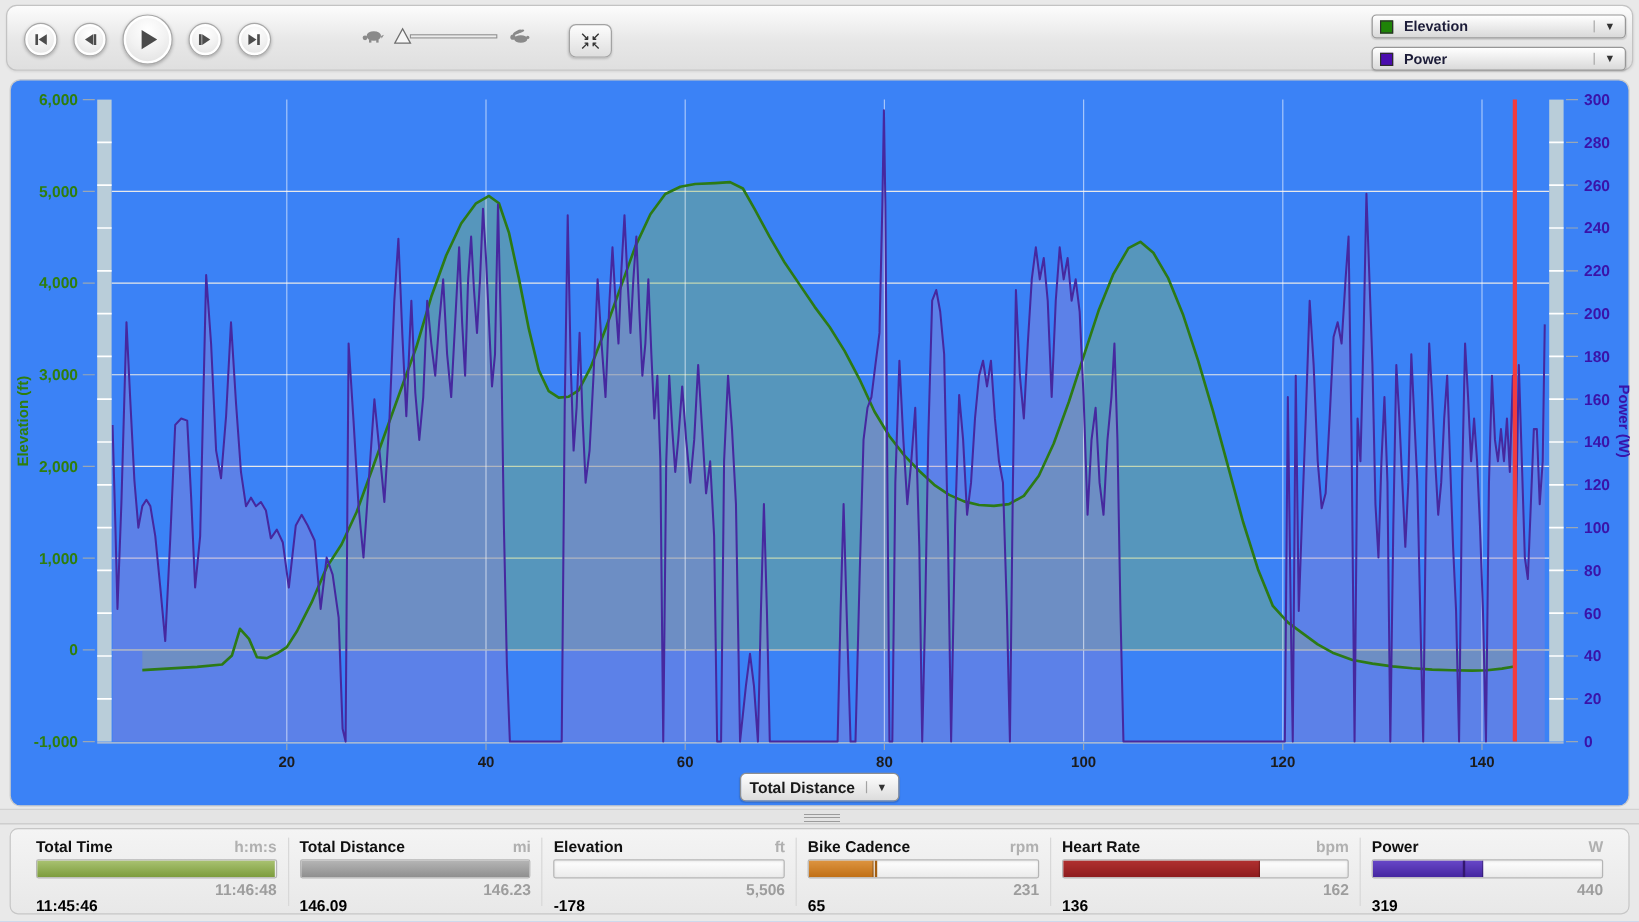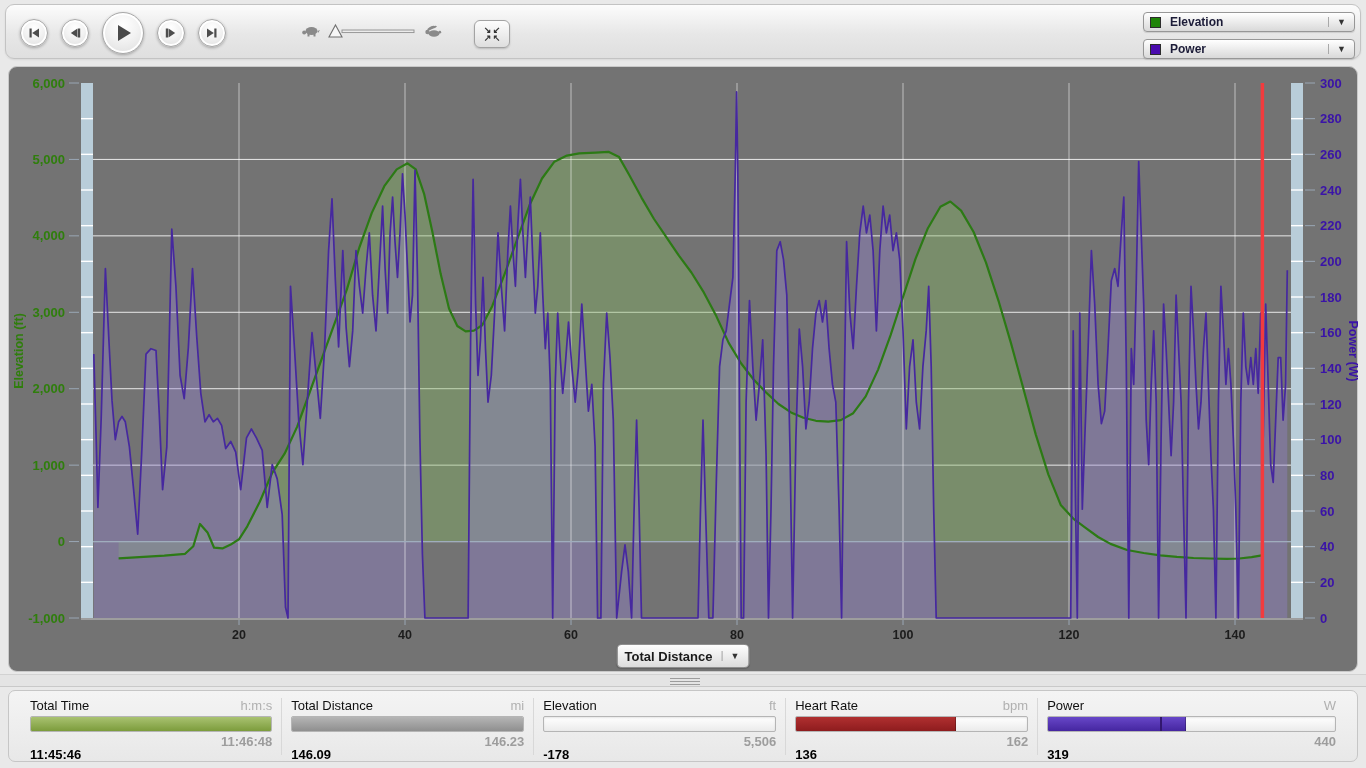"6,000" .chart-card { background: #737373 -> #3b82f6 }
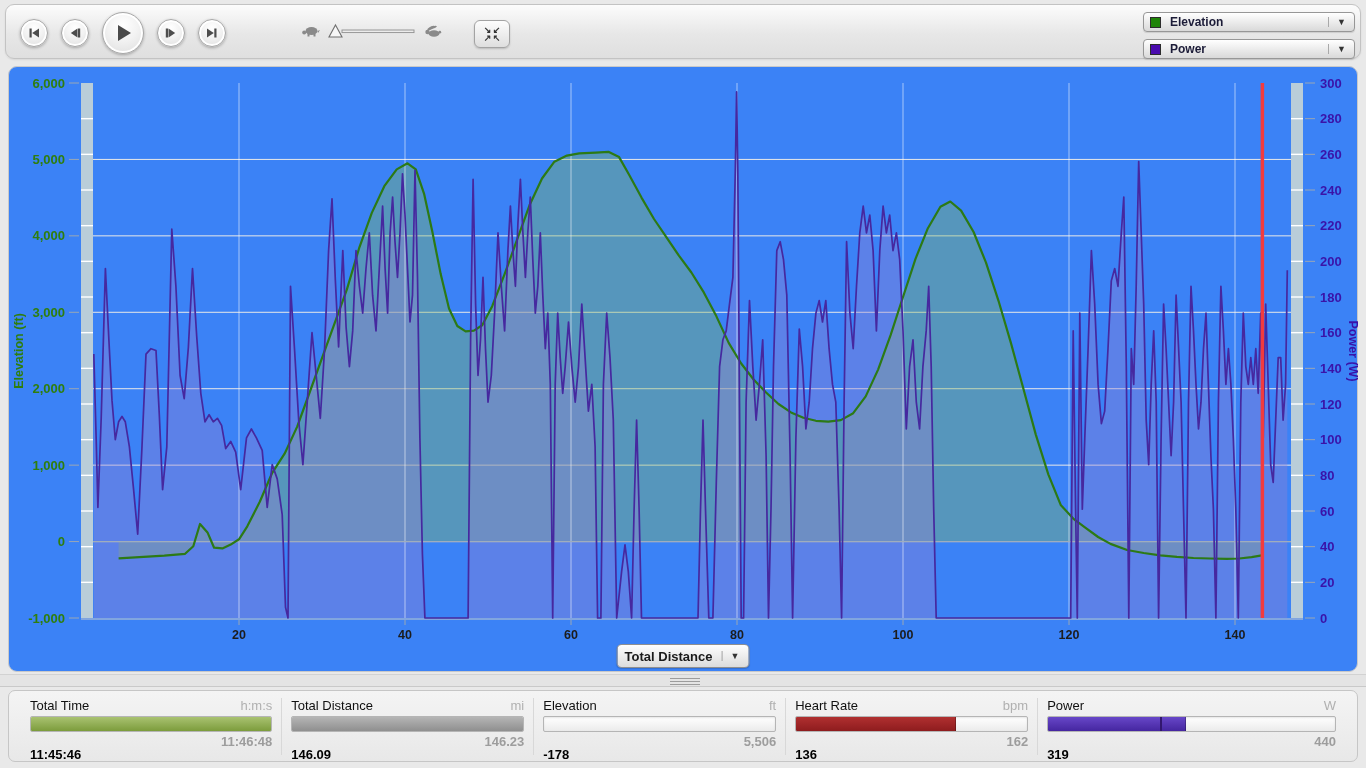"Total Time" .m-head { font-weight: normal -> bold }
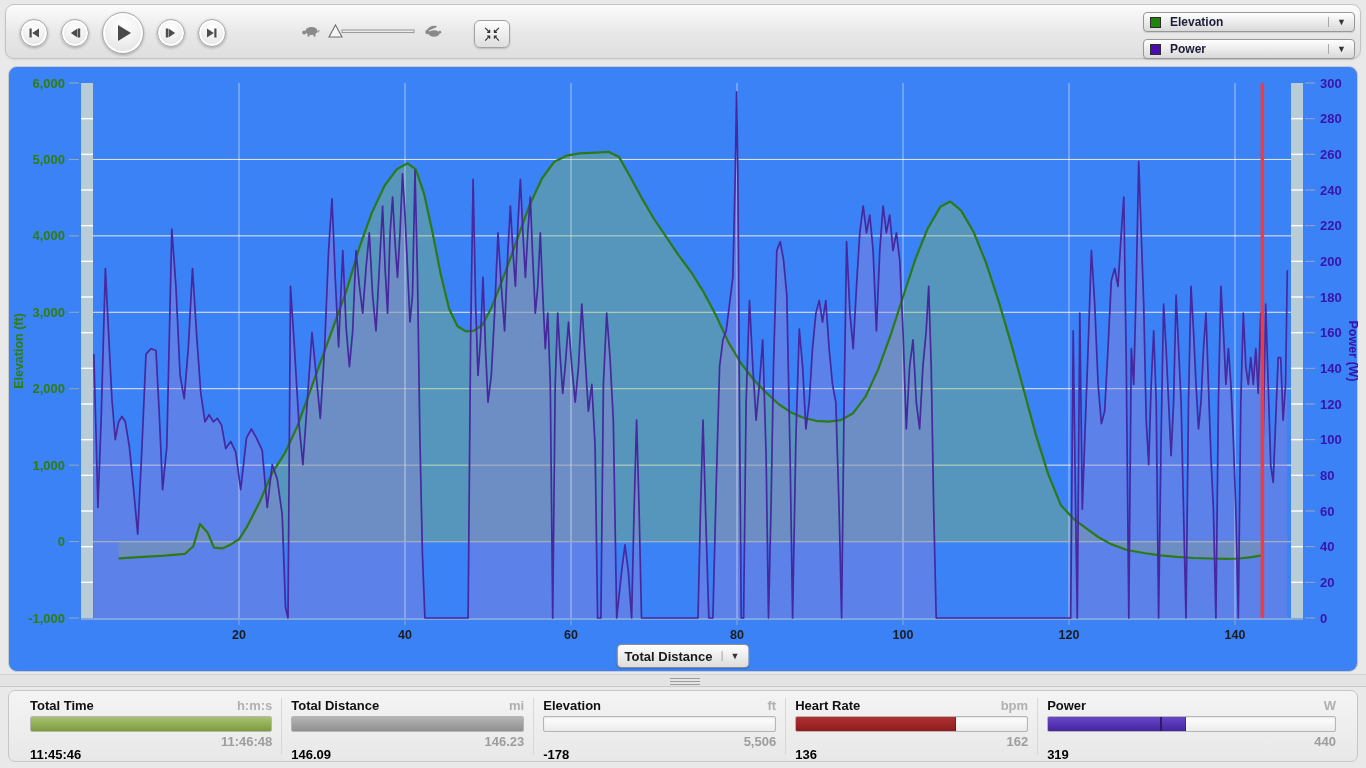"Bike Cadence" div.metric { html: none -> <div> <div> <span>Bike Cadence</span> <span>rpm</span> </div> <div> <div></div> <div></div> </div> <div> <span>65</span> <span>231</span> </div> </div> }
